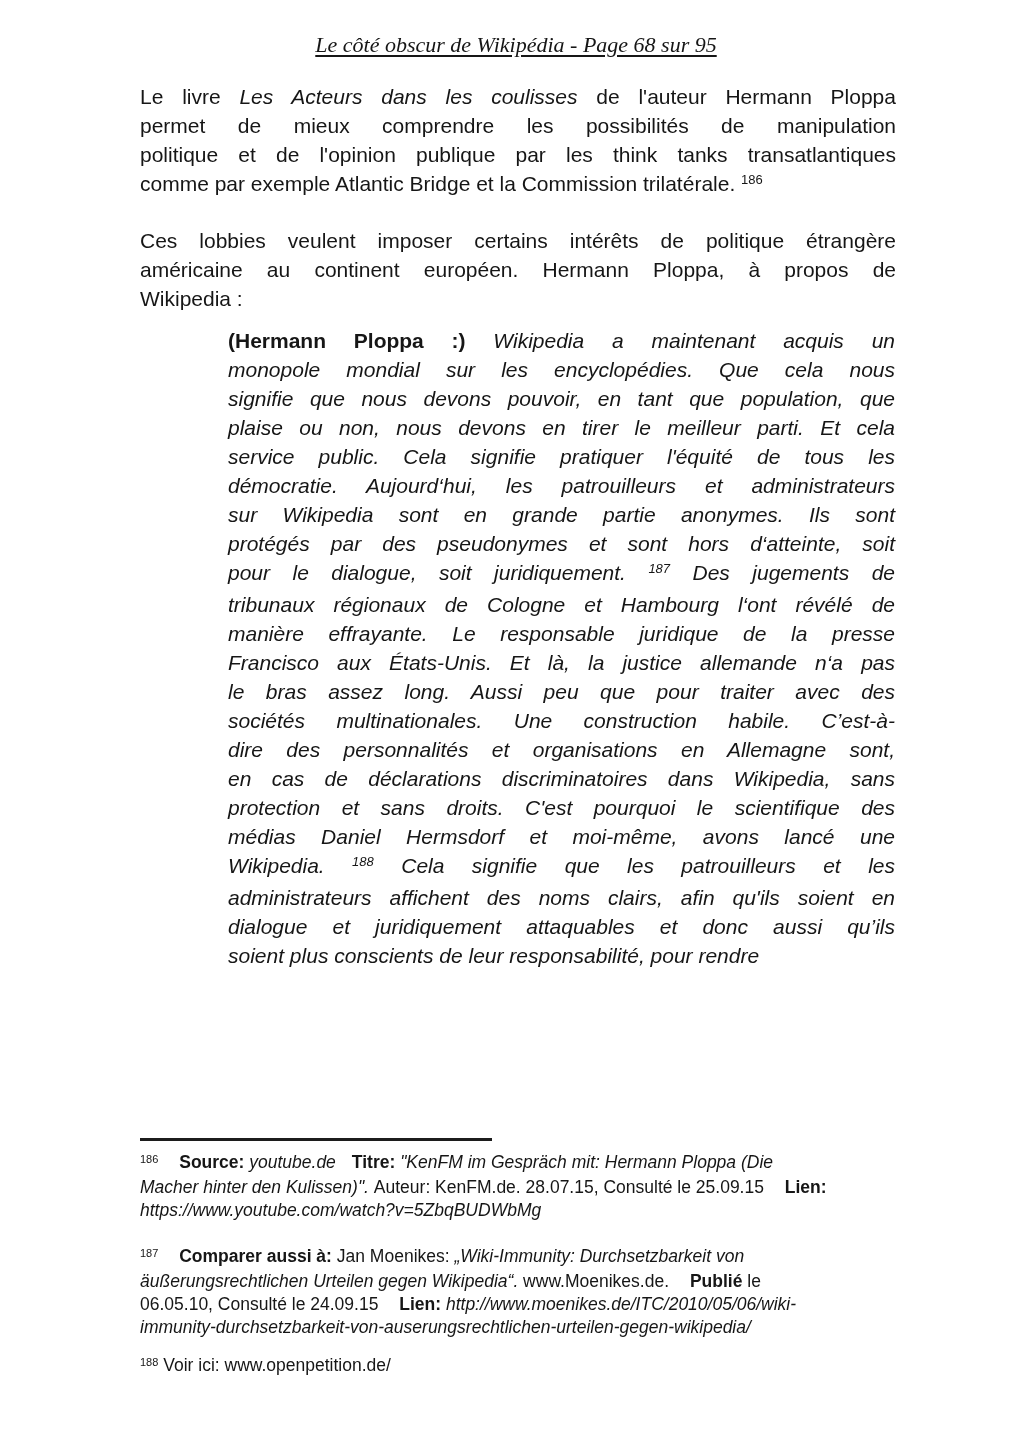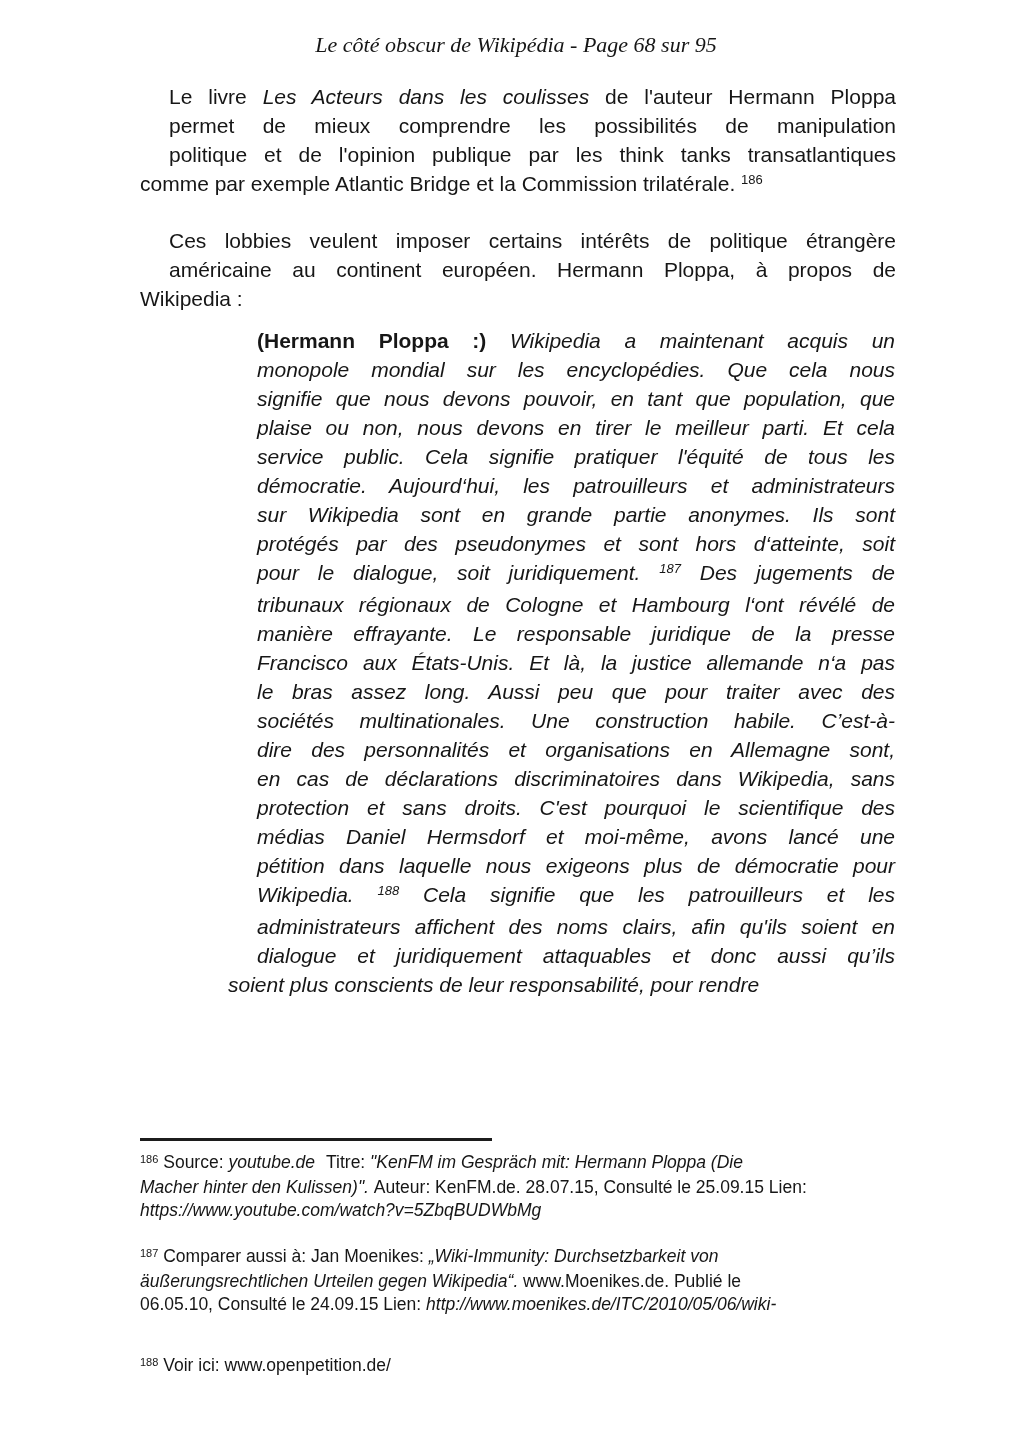"Le côté obscur de Wikipédia" .doc-header-title { text-decoration: none -> underline }
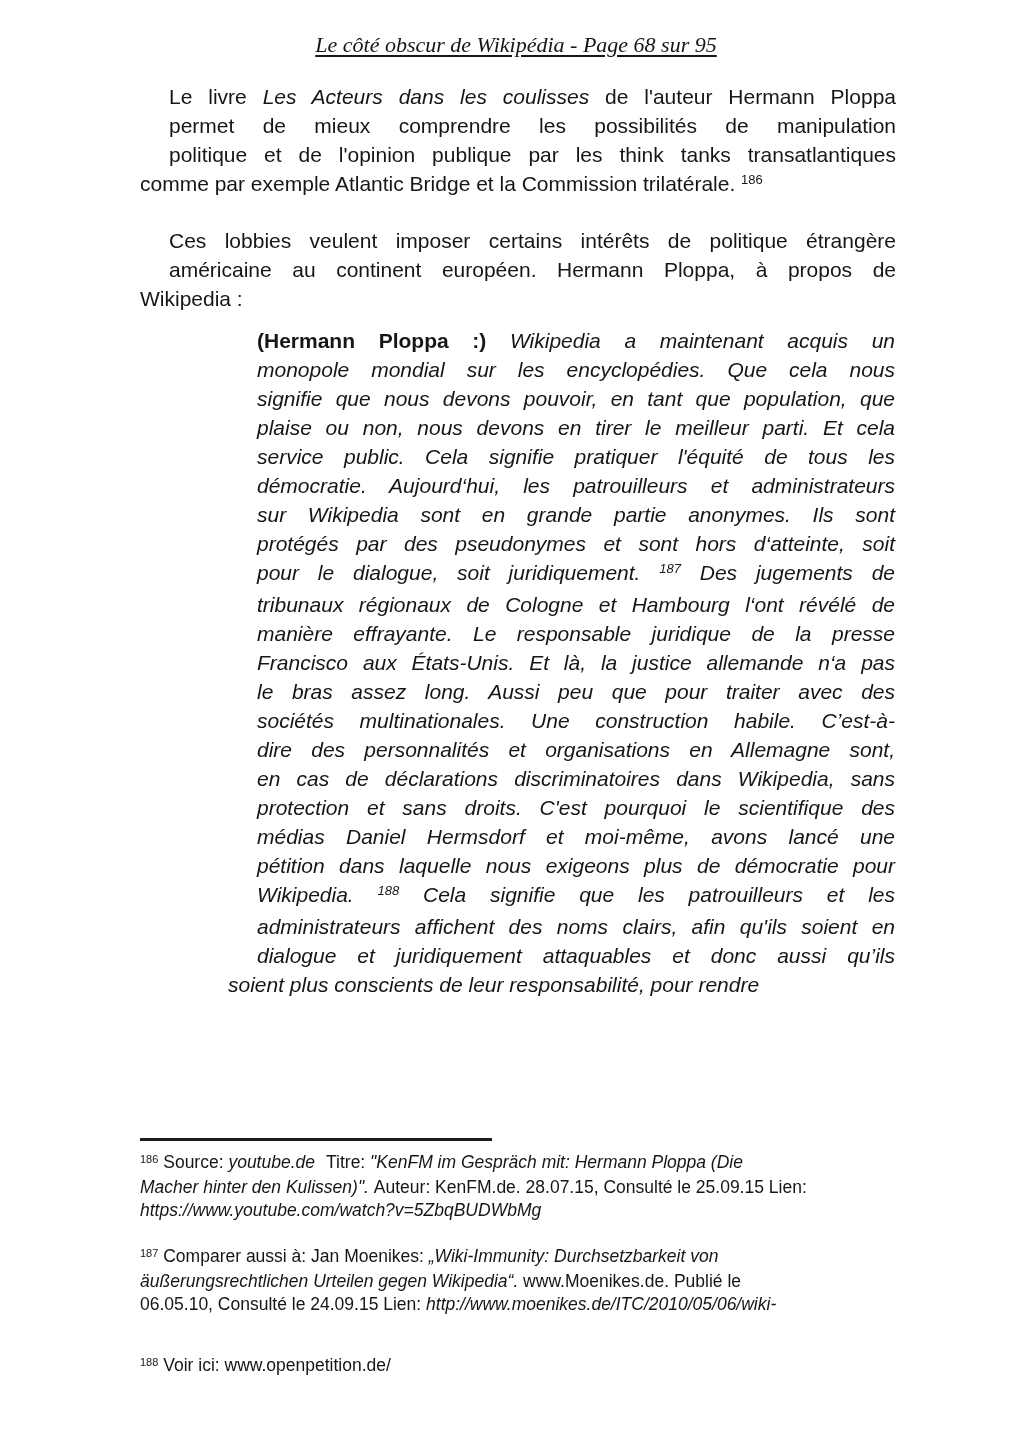"Le livre Les Acteurs dans" .jl { margin-left: 29px -> none }
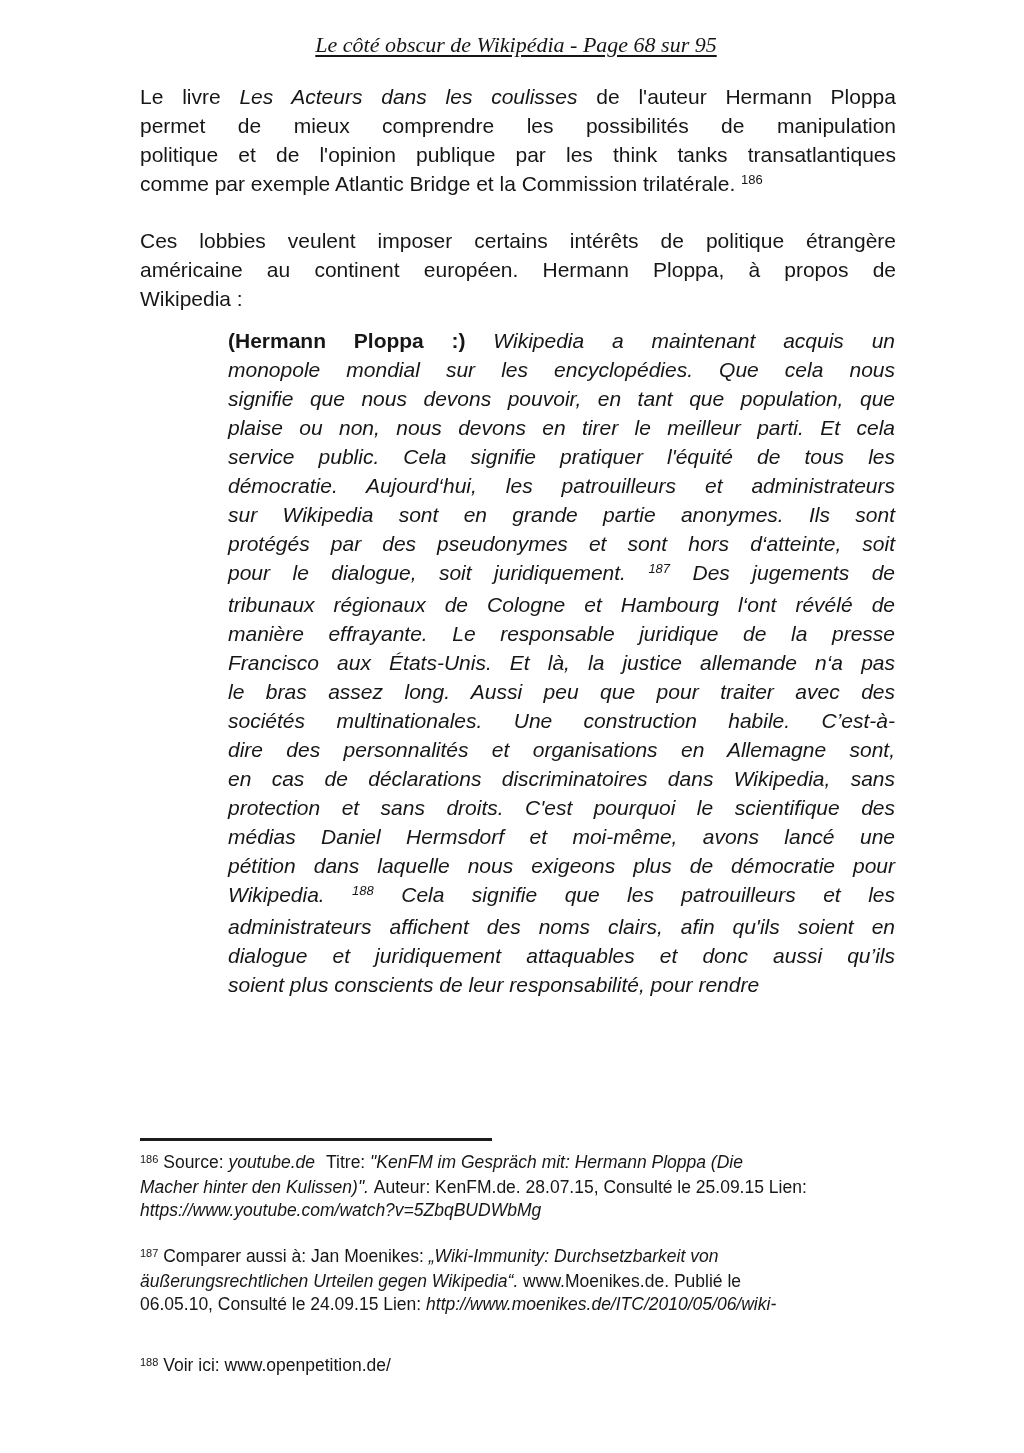"pétition dans laquelle nous exigeons" div.ln { html: <div>pétition dans laquelle nous exigeons plus de démocratie pour</div> -> none }
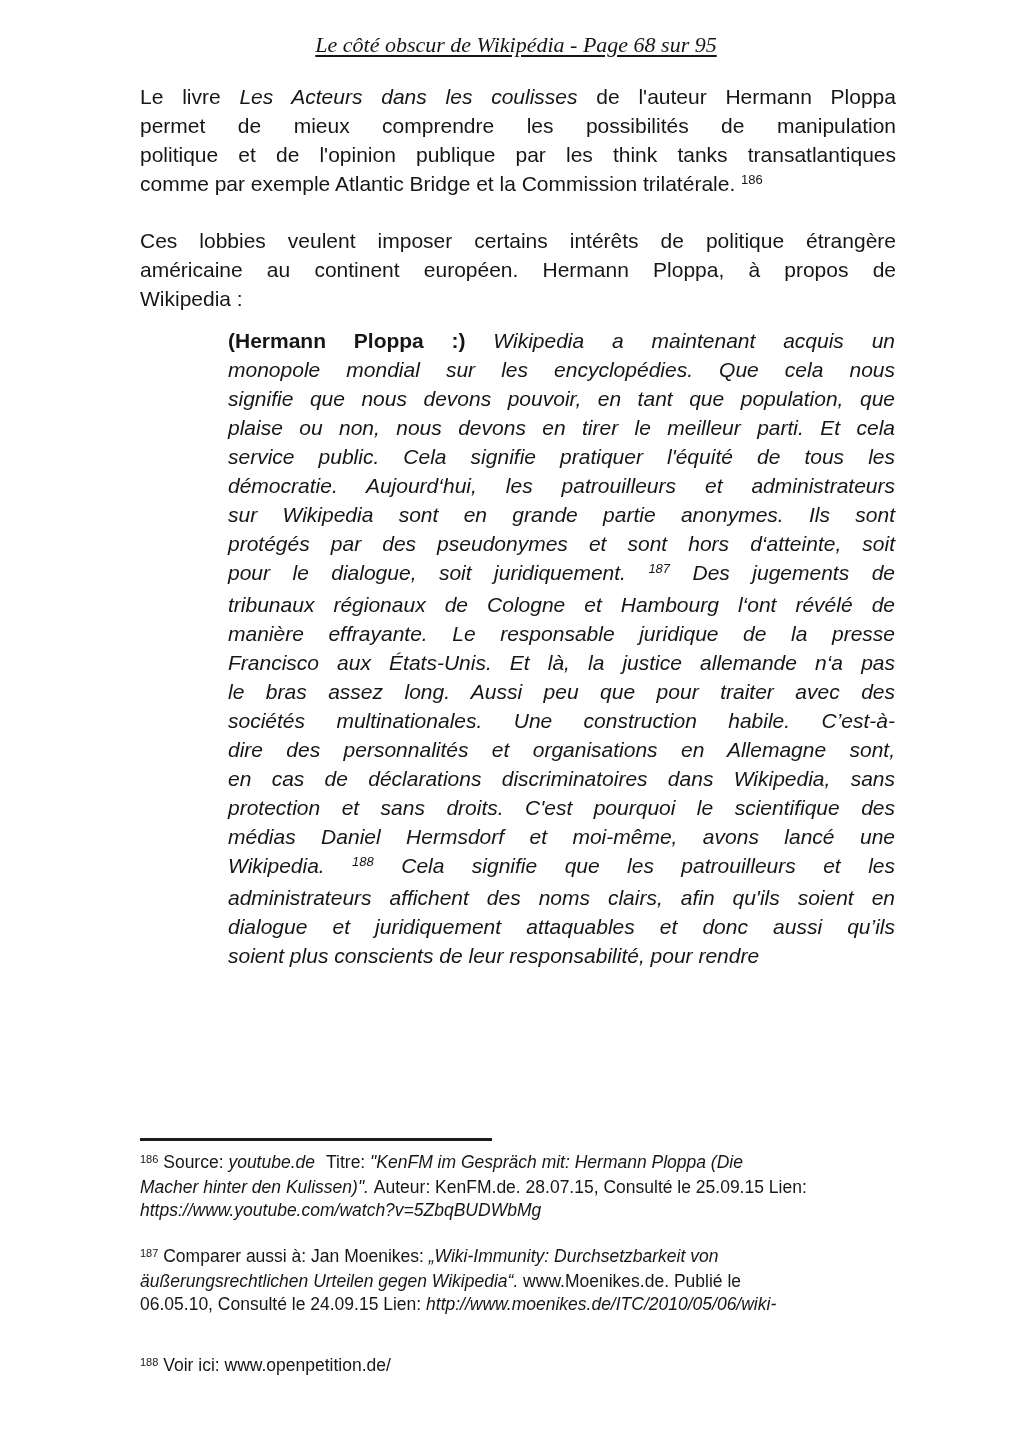"Source:" .fn b { font-weight: normal -> bold; margin-left: none -> 16px }
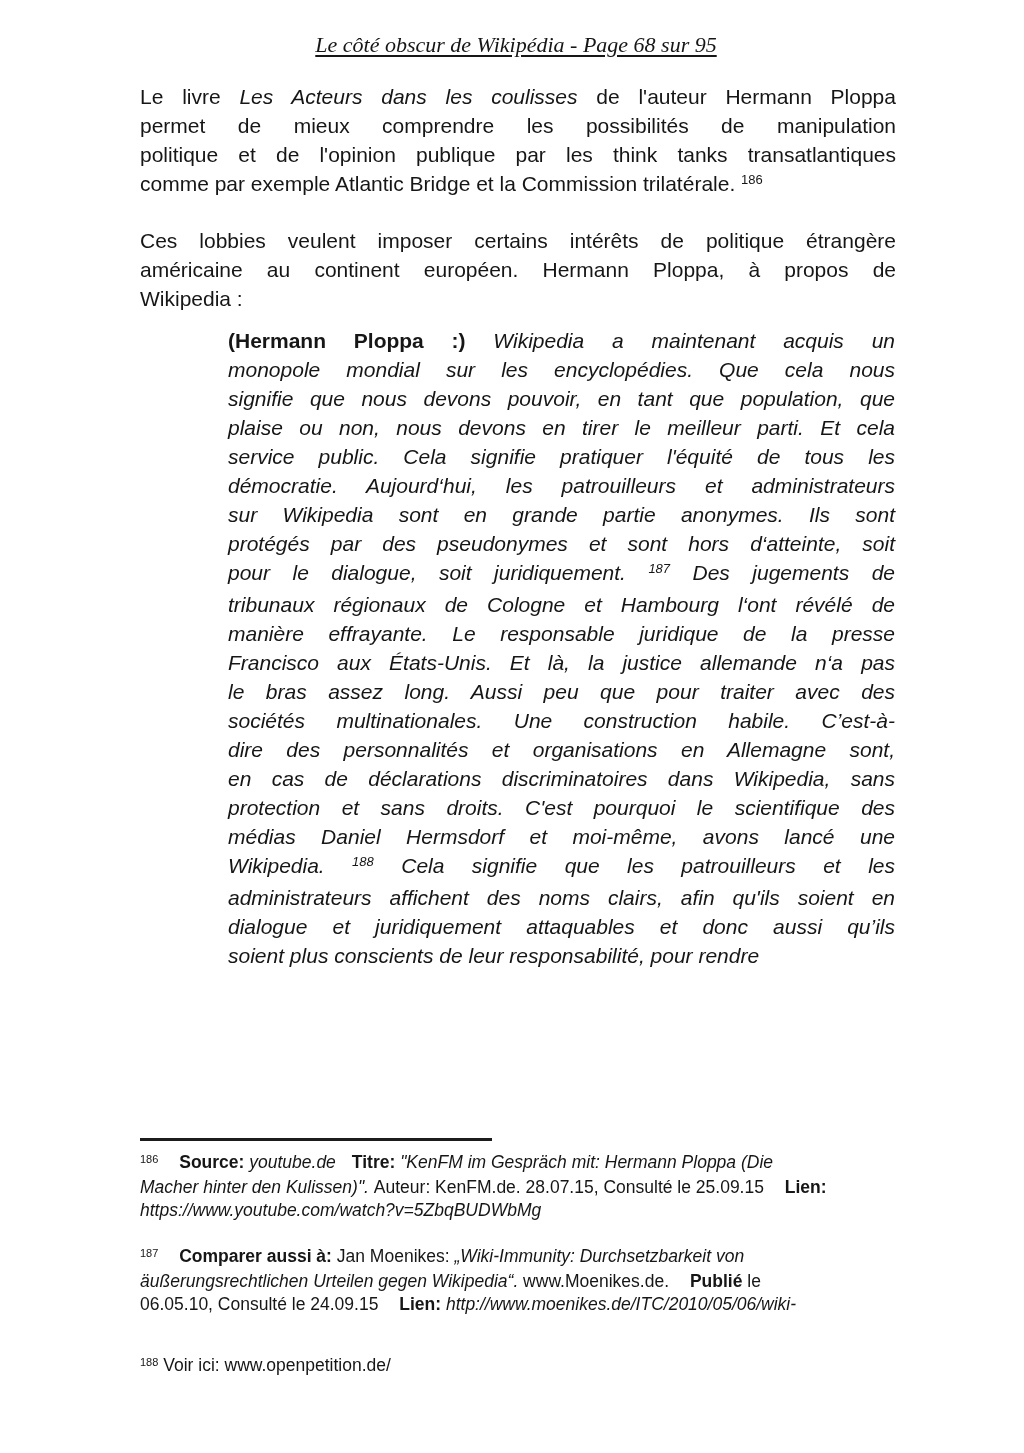"immunity-durchsetzbarkeit-von-auserungsr" div.ln { html: none -> <div><span>immunity-durchsetzbarkeit-von-auserungsrechtlichen-urteilen-gegen-wikipedia/</span></div> }
